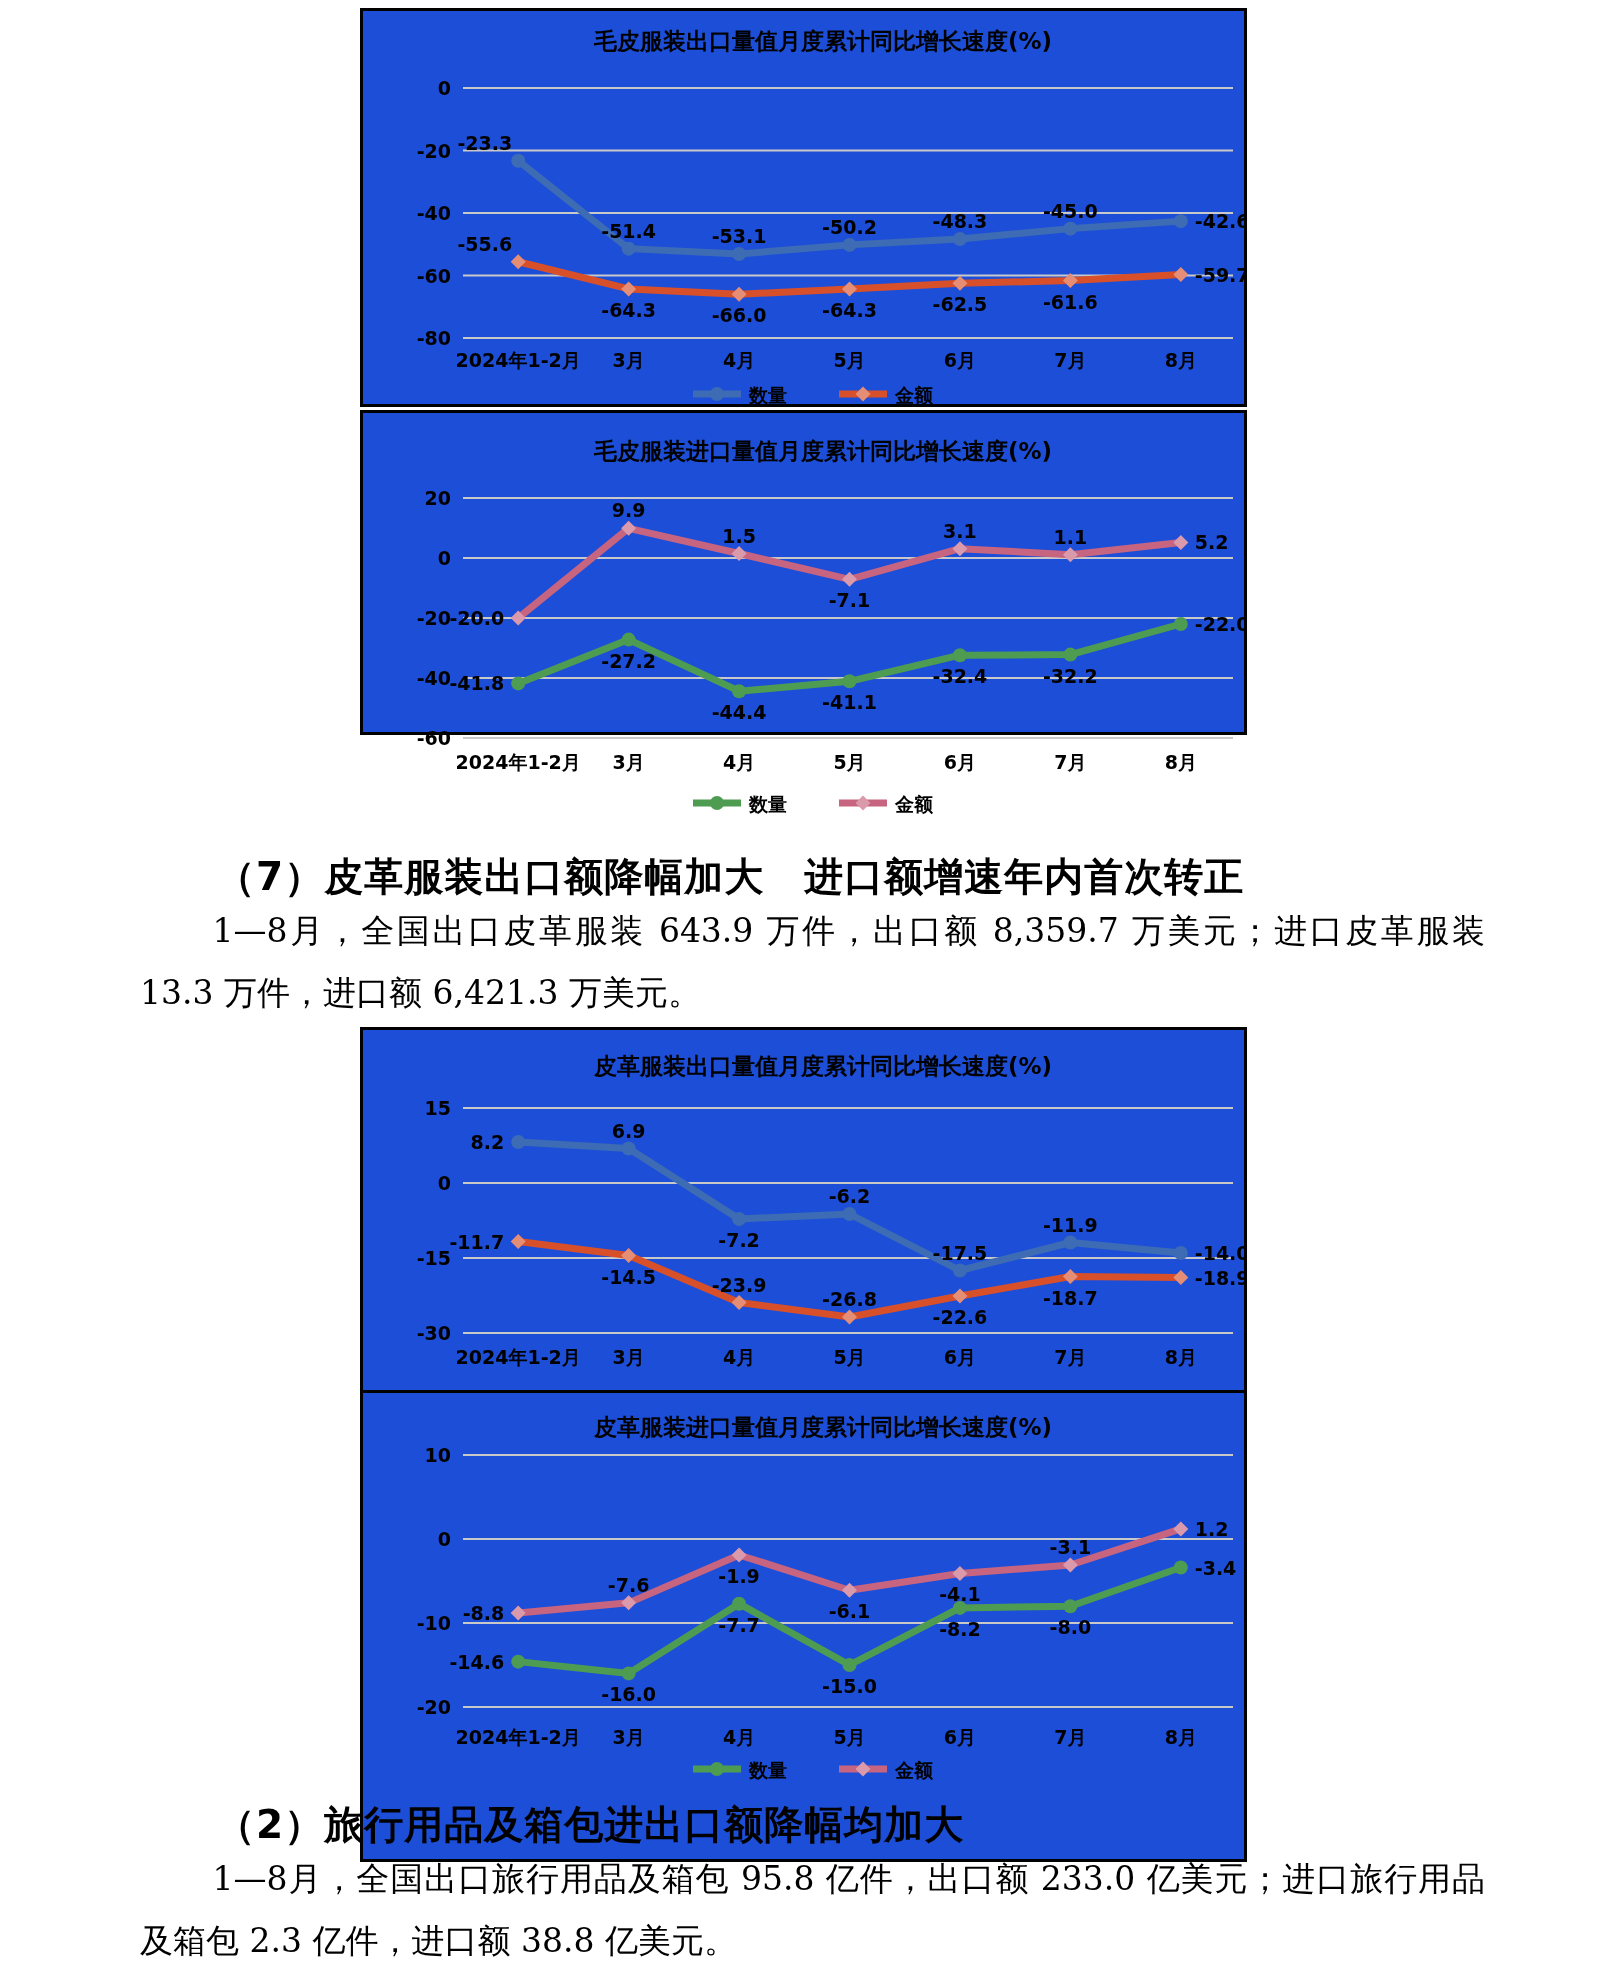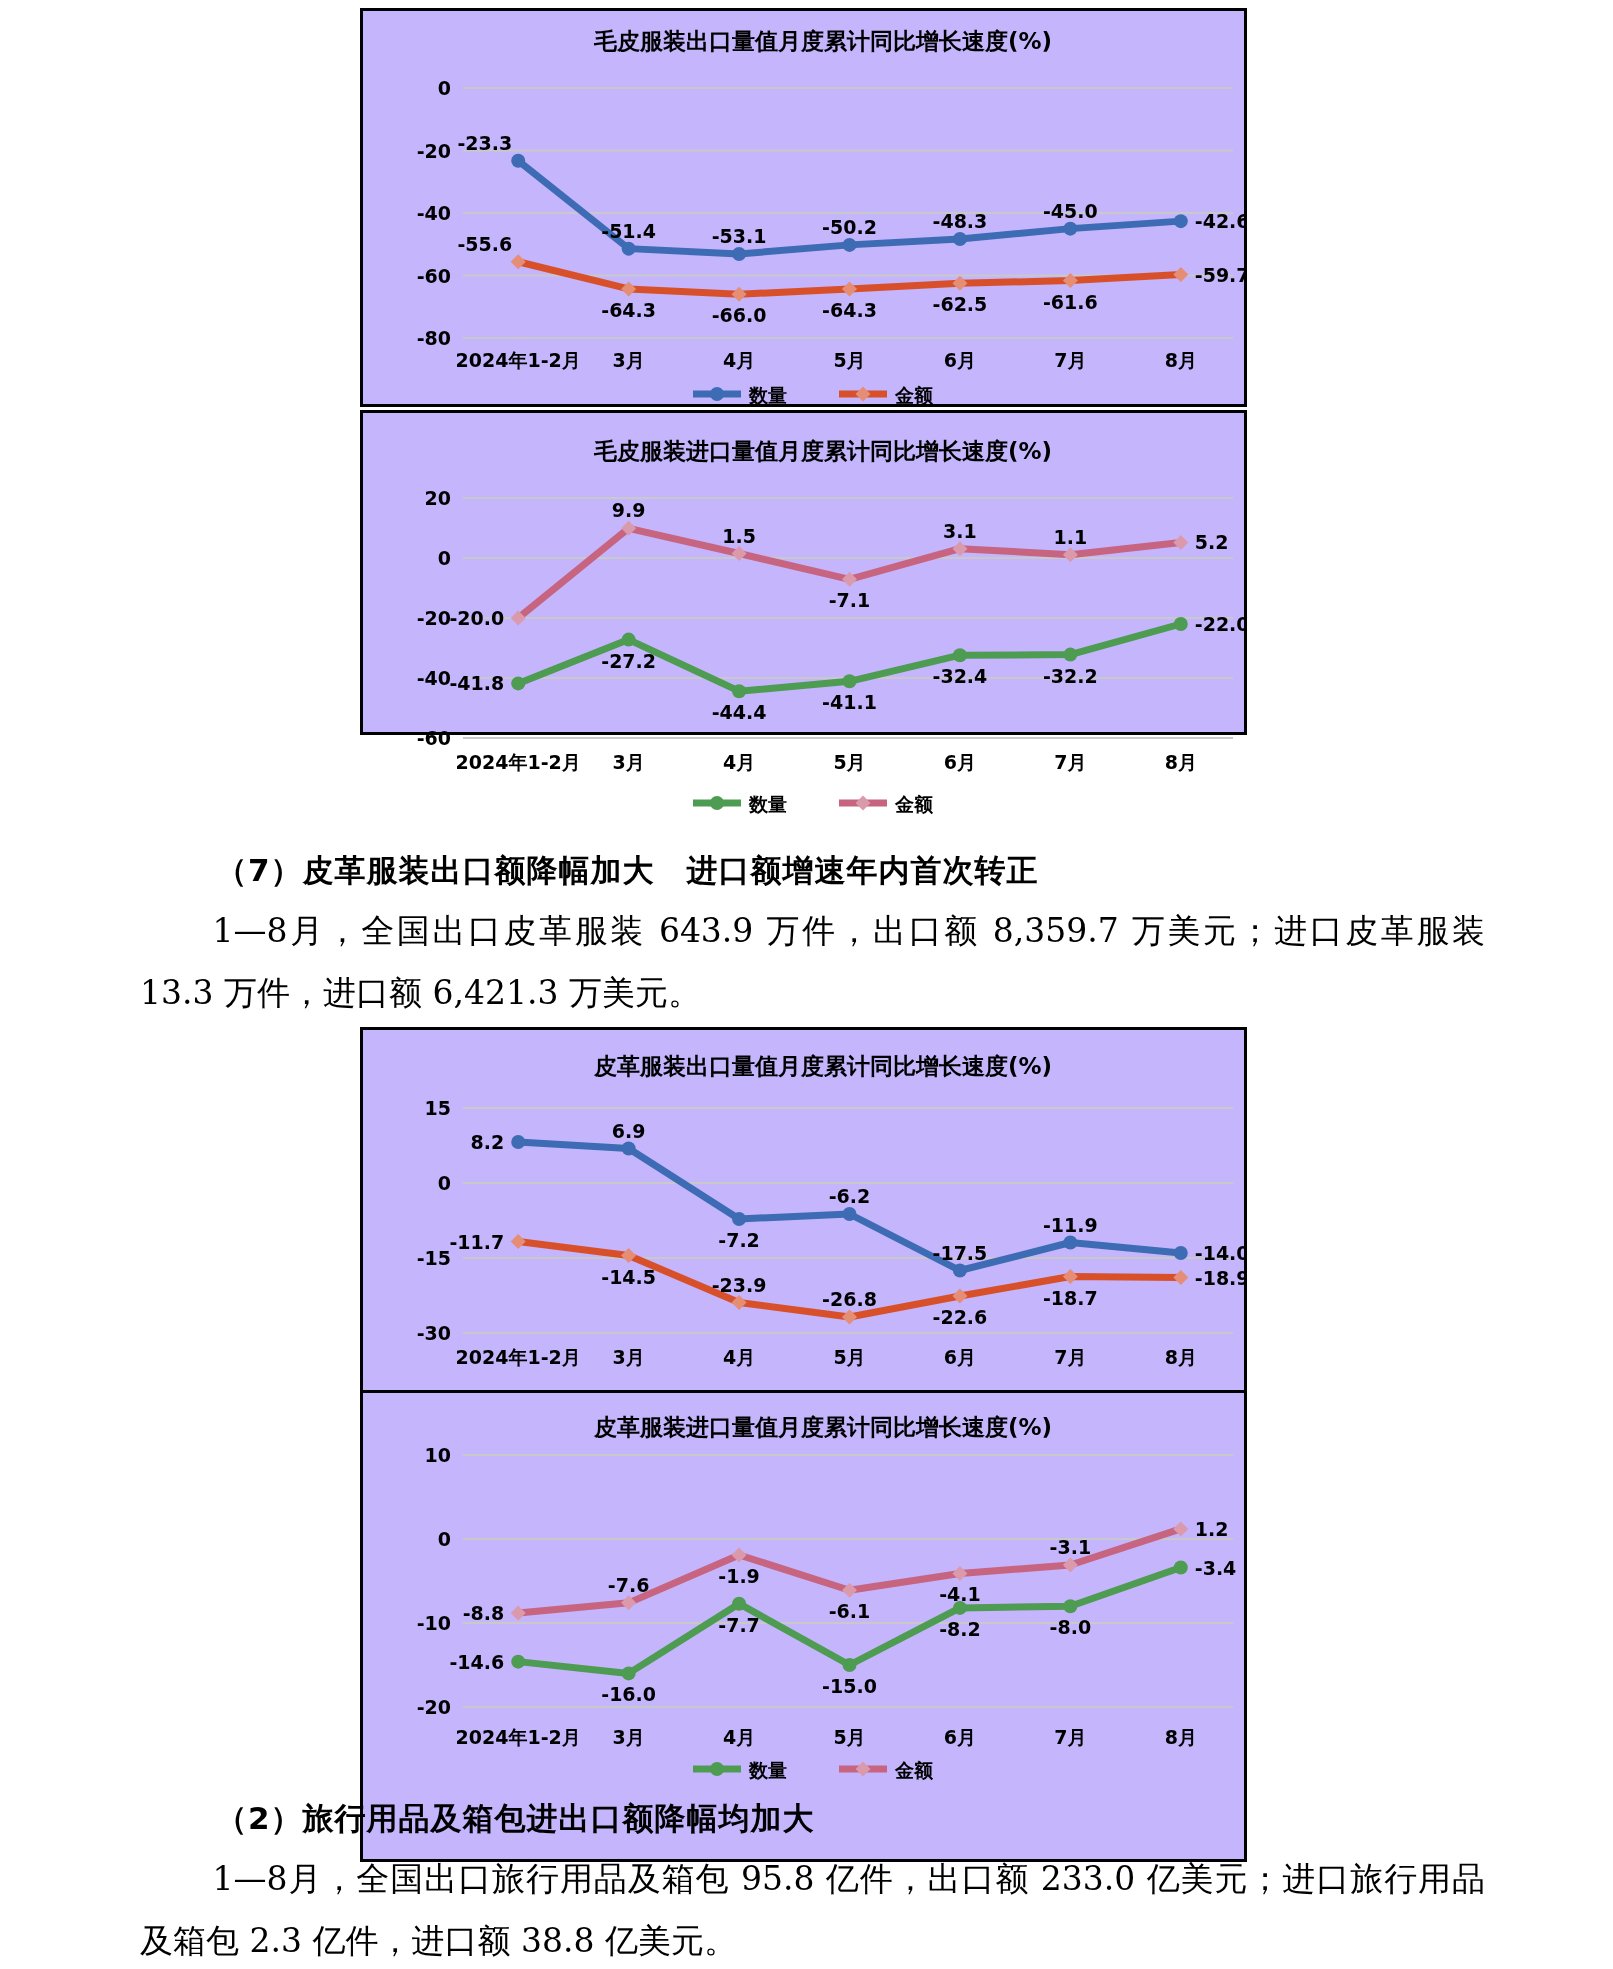"毛皮服装出口量值月度累计同比增长速度(%)" .chart-box { background: #c4b5fd -> #1d4ed8 }
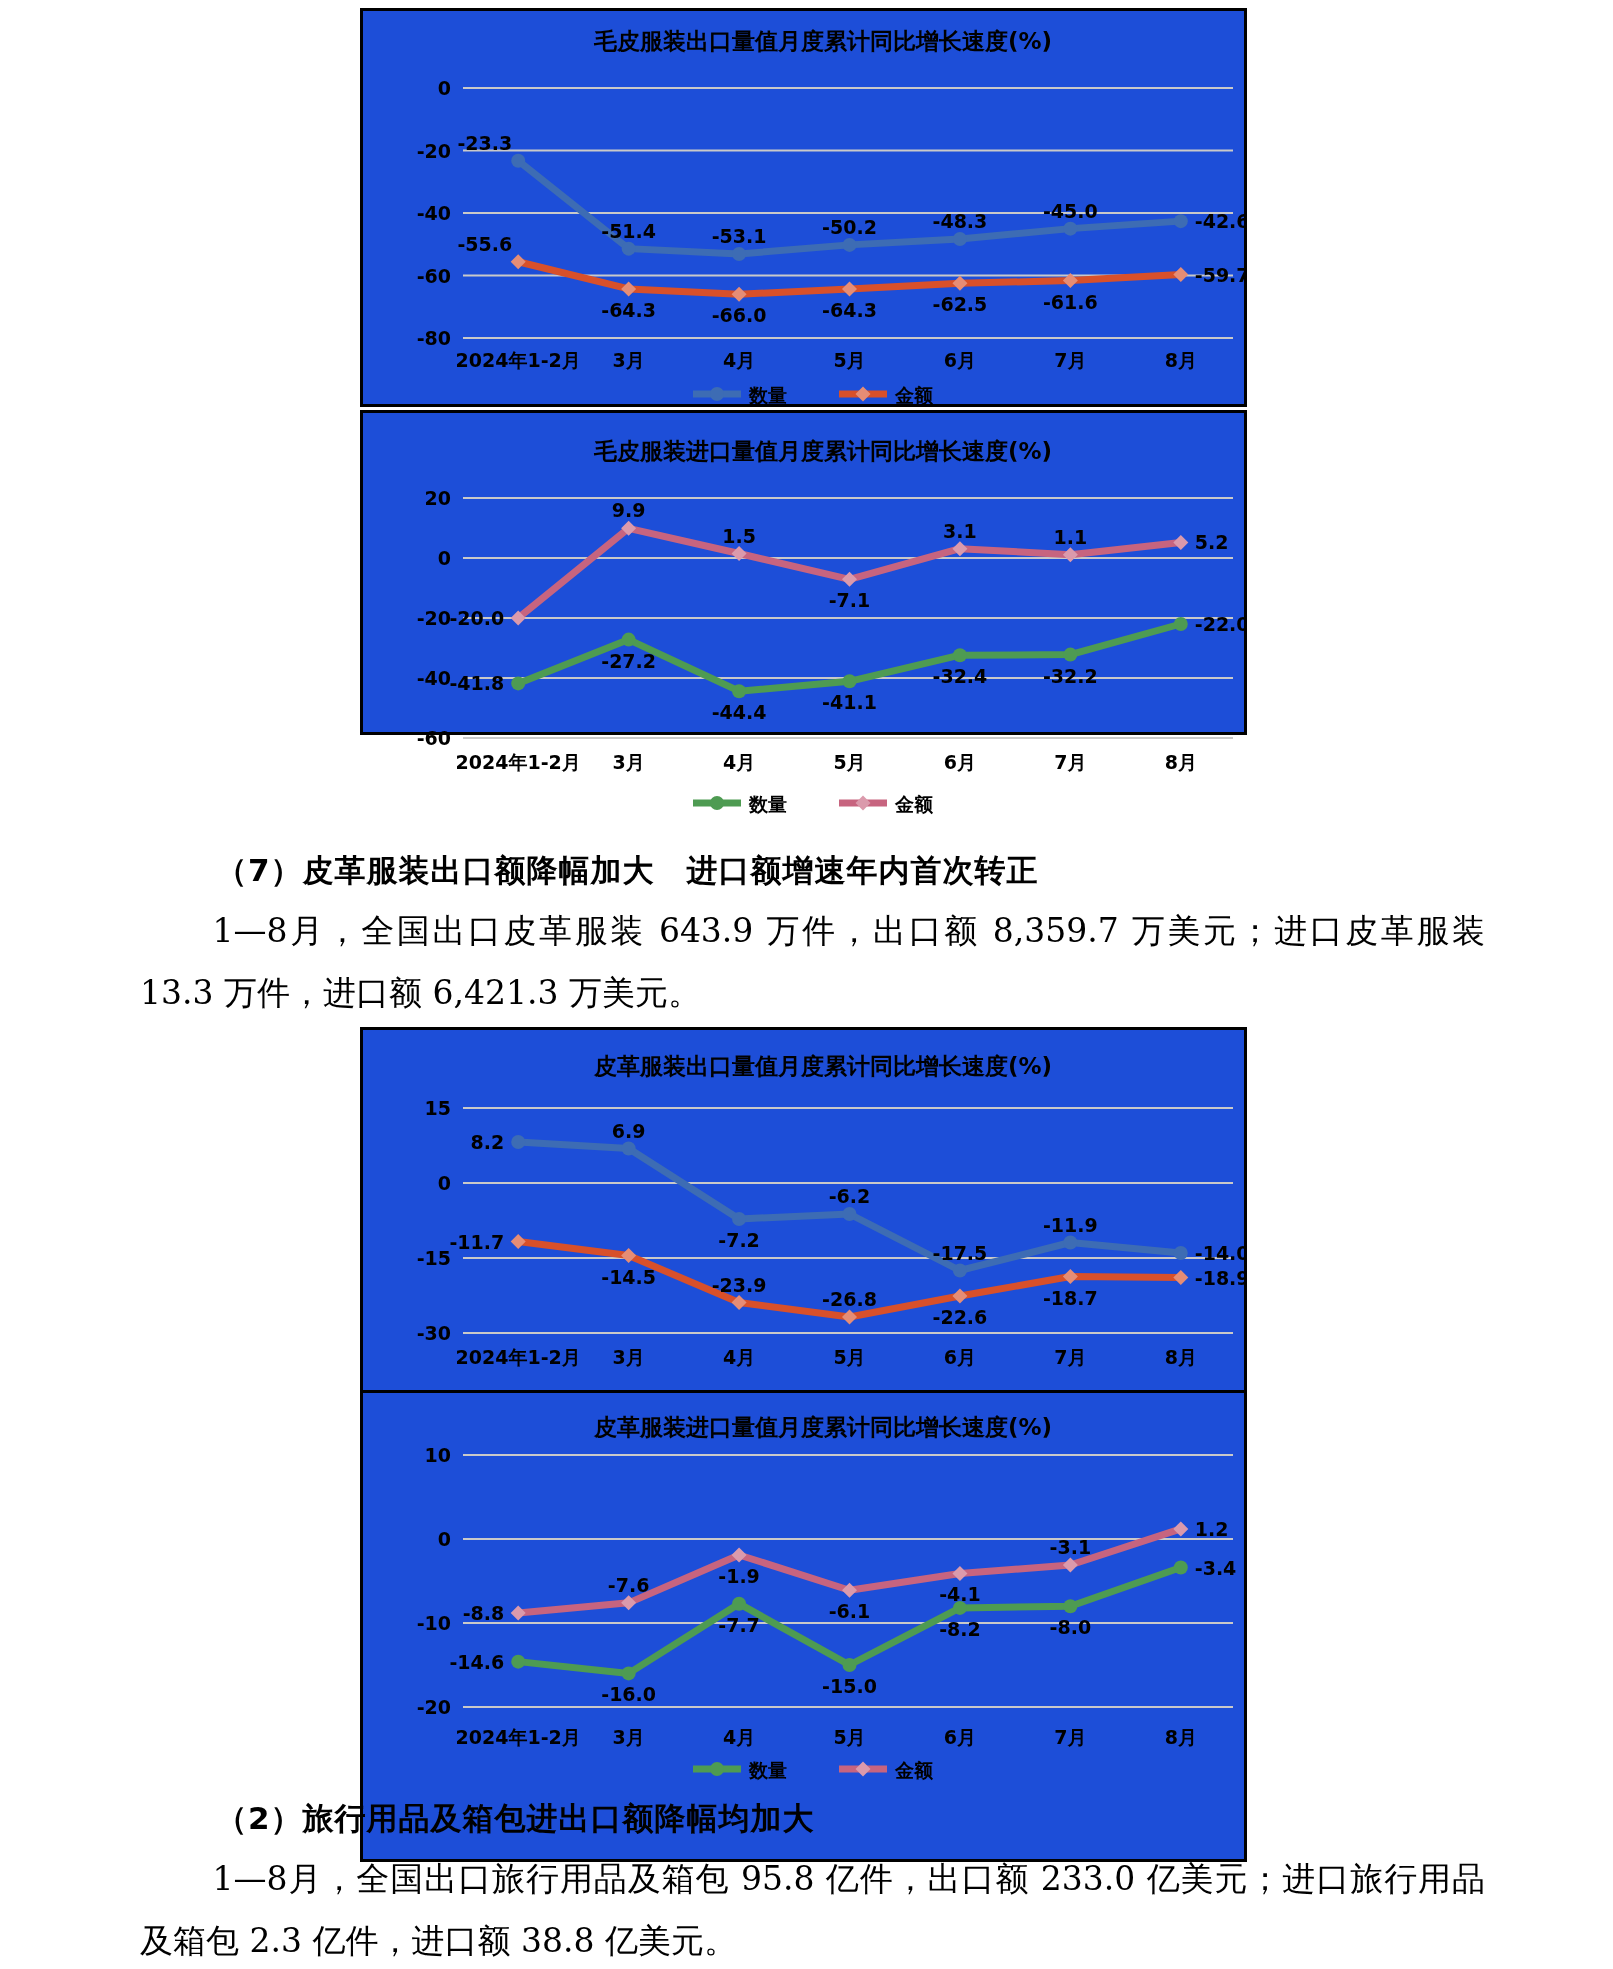"（7）皮革服装出口额降幅加大 进口额增速年内首次转正" .heading { font-size: 31px -> 39px }
